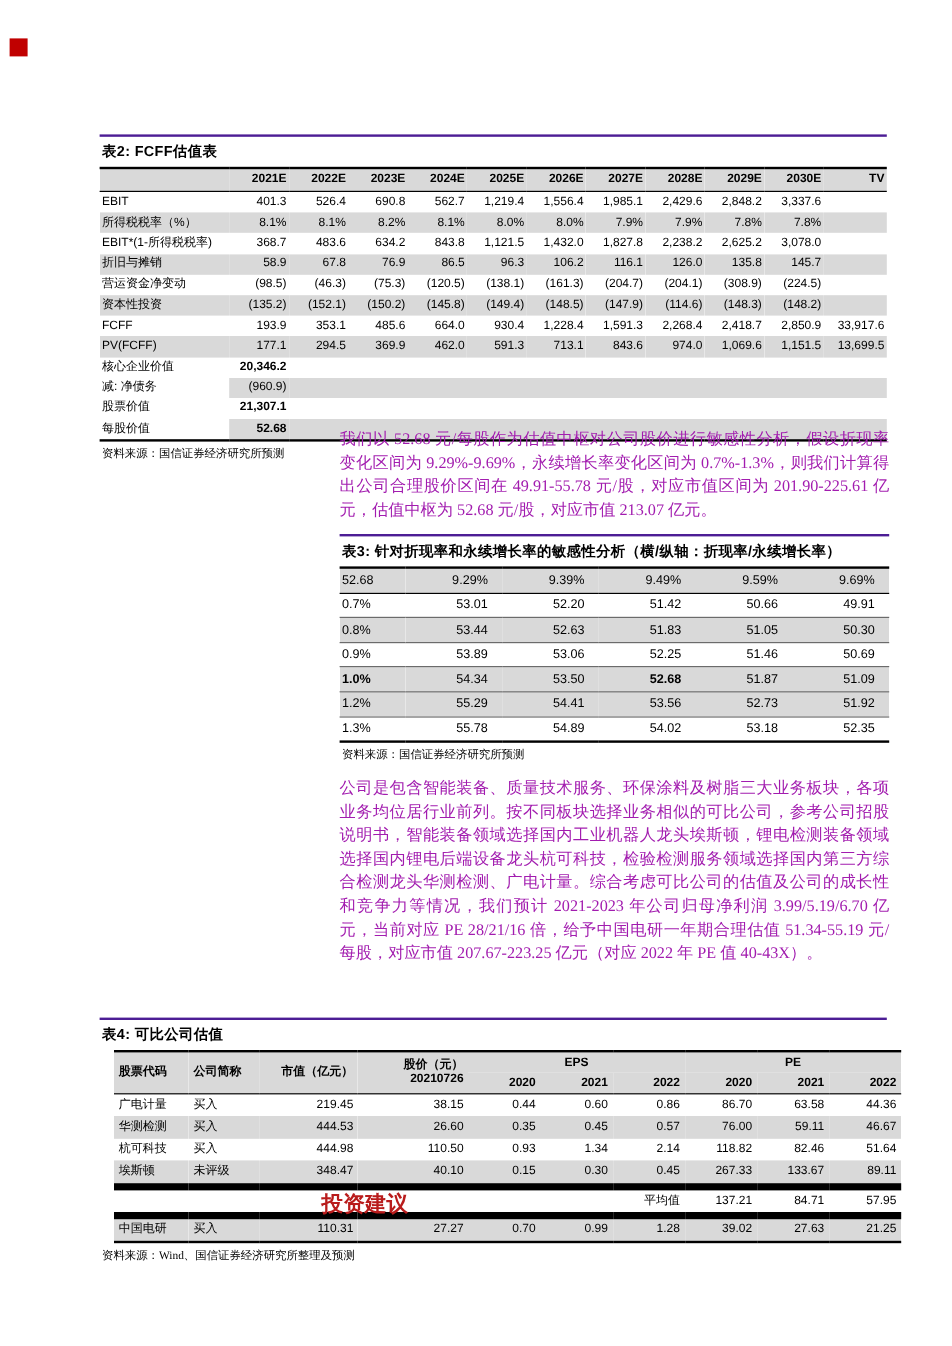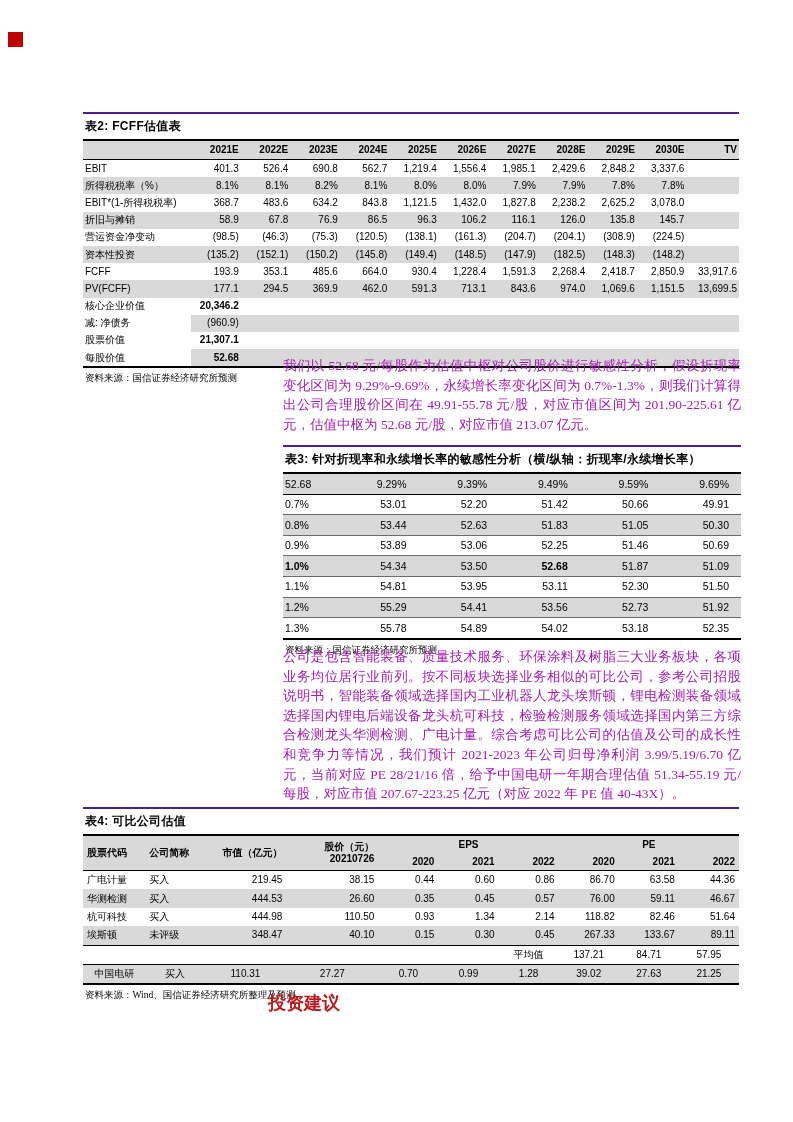"(182.5)" td.num { text: 182.5 -> 114.6 }
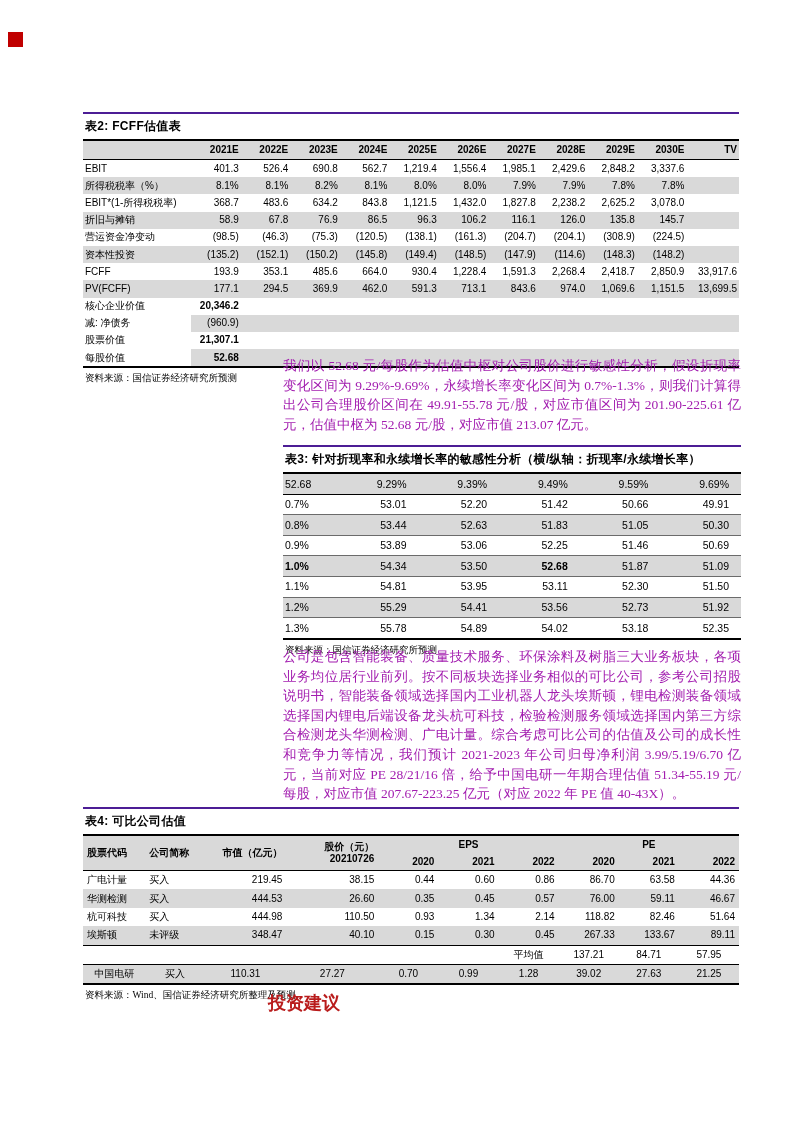"1.1%" tr { html: <tr> <td>1.1%</td> <td>54.81</td> <td>53.95</td> <td>53.11</td> <td>52.30</td> <td>51.50</td> </tr> -> none }
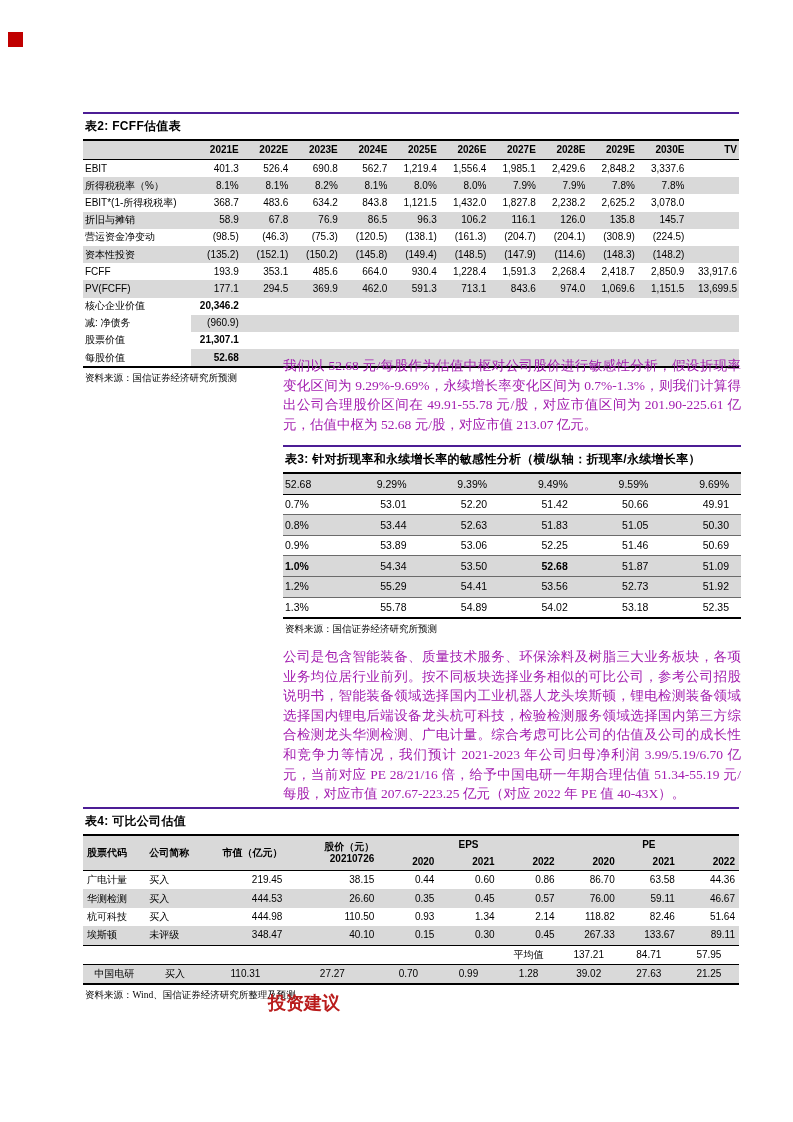"表4: 可比公司估值" div.abs { top: 807px -> 848px }
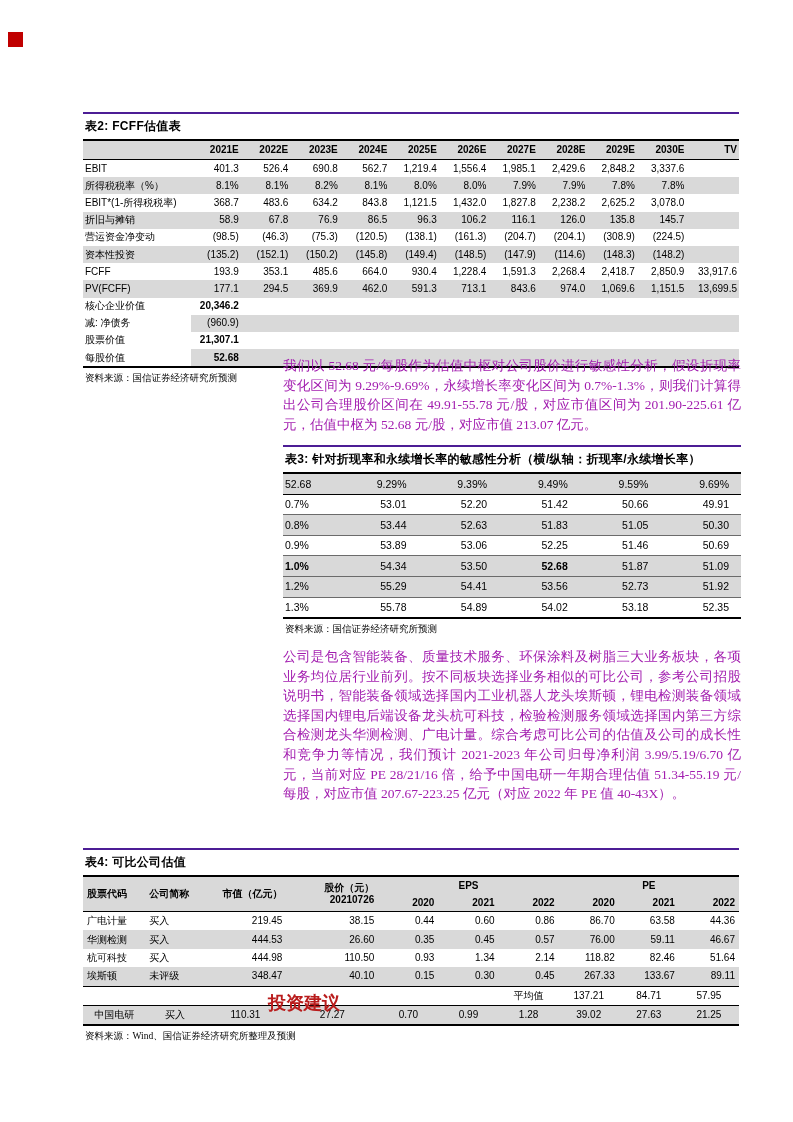"股票代码" .t4 { margin-left: none -> 12px }
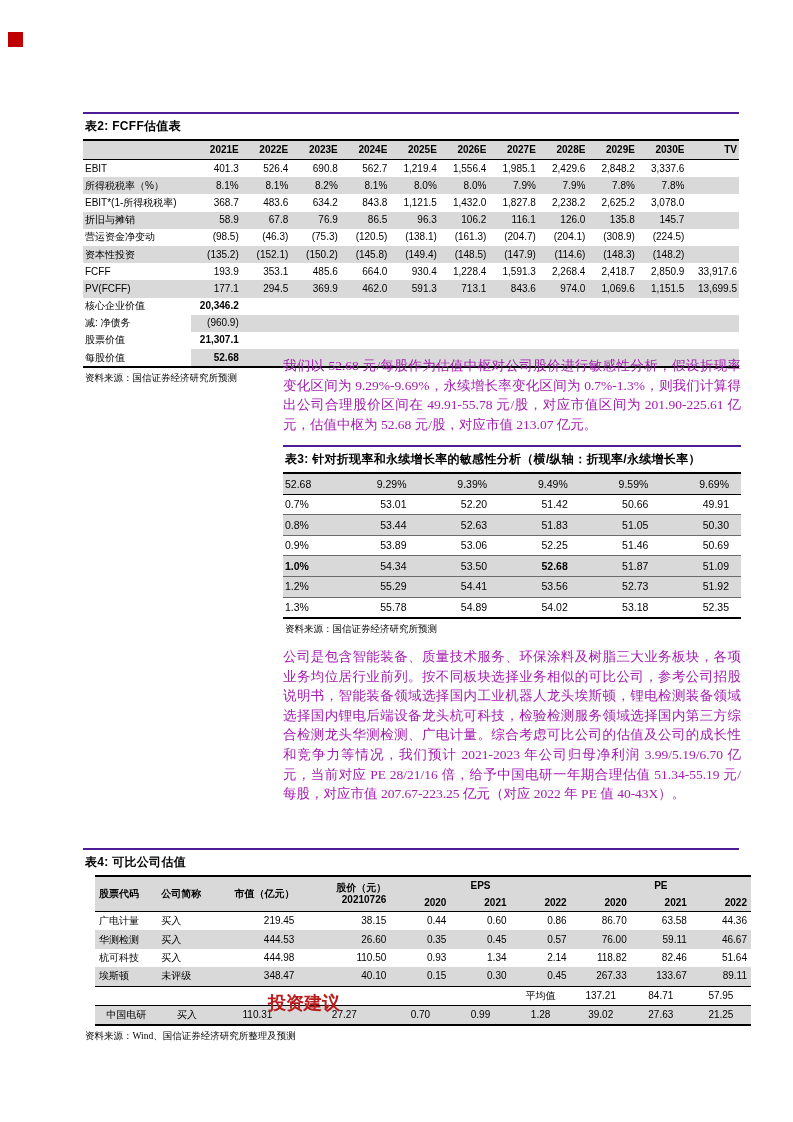"平均值" .t4 tr.rule-top td { border-top: 1px solid #000000 -> 6px solid #000000; text-align: center -> none }
